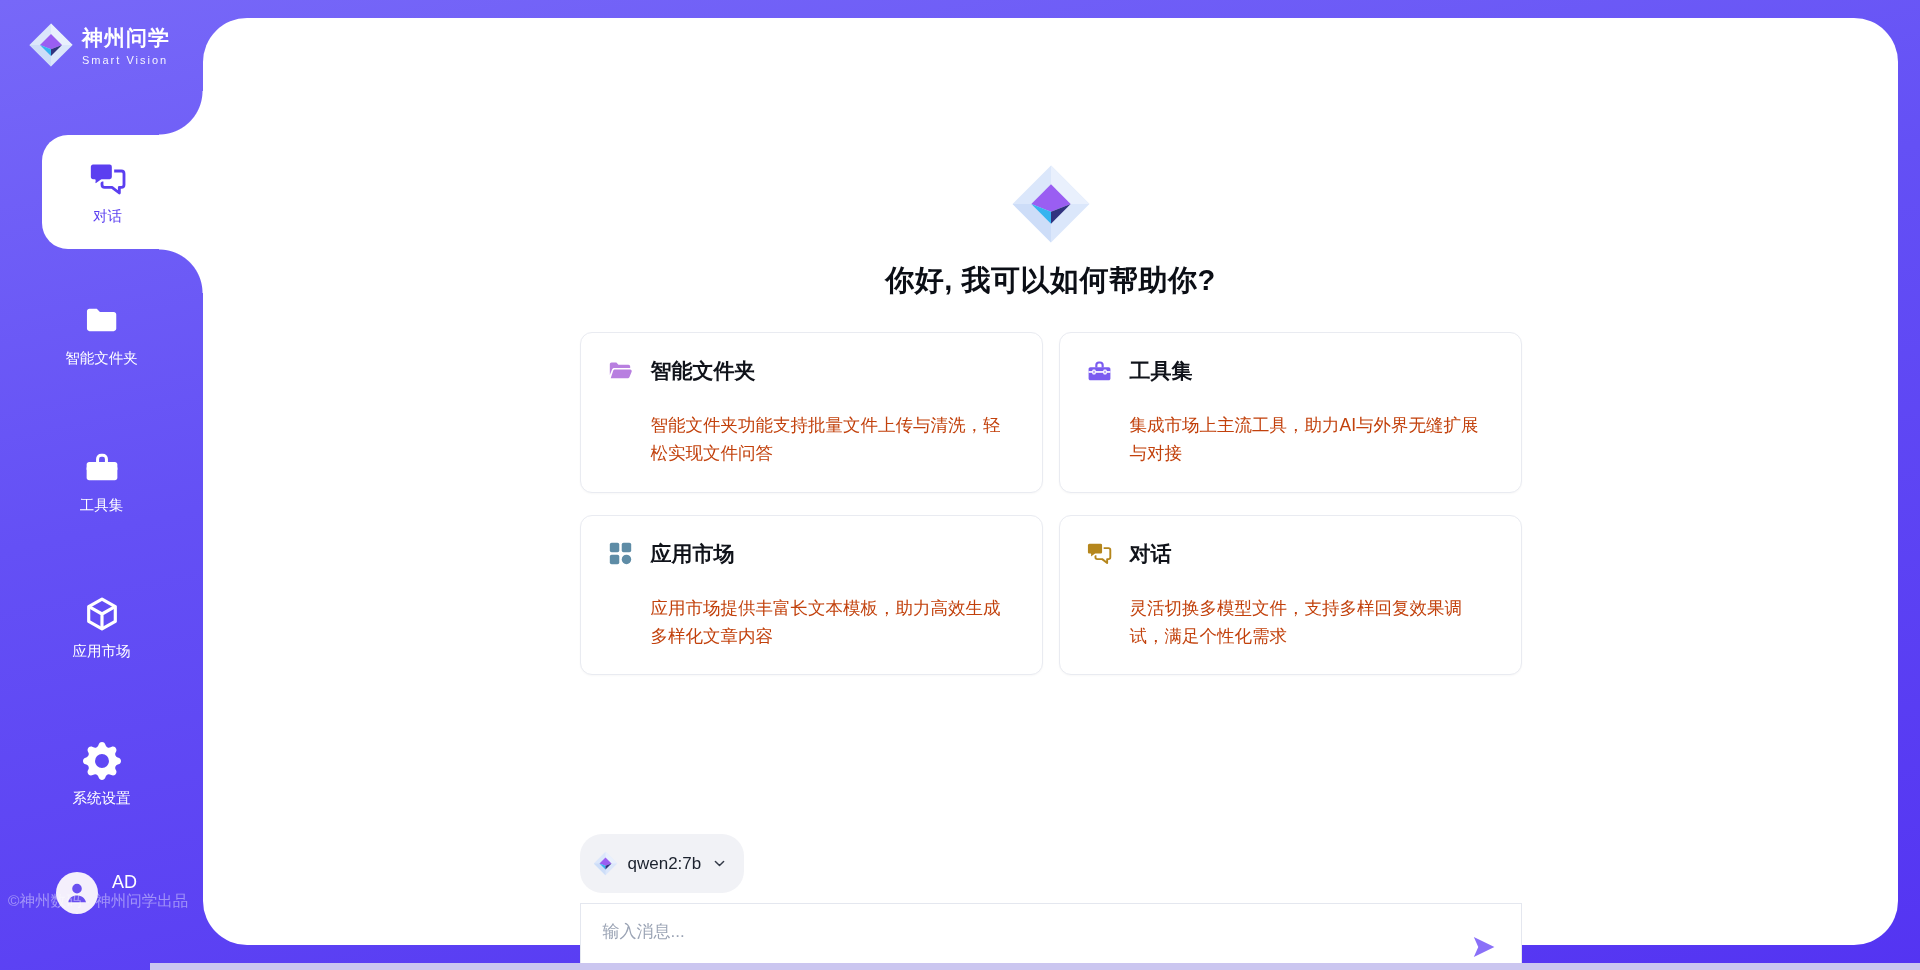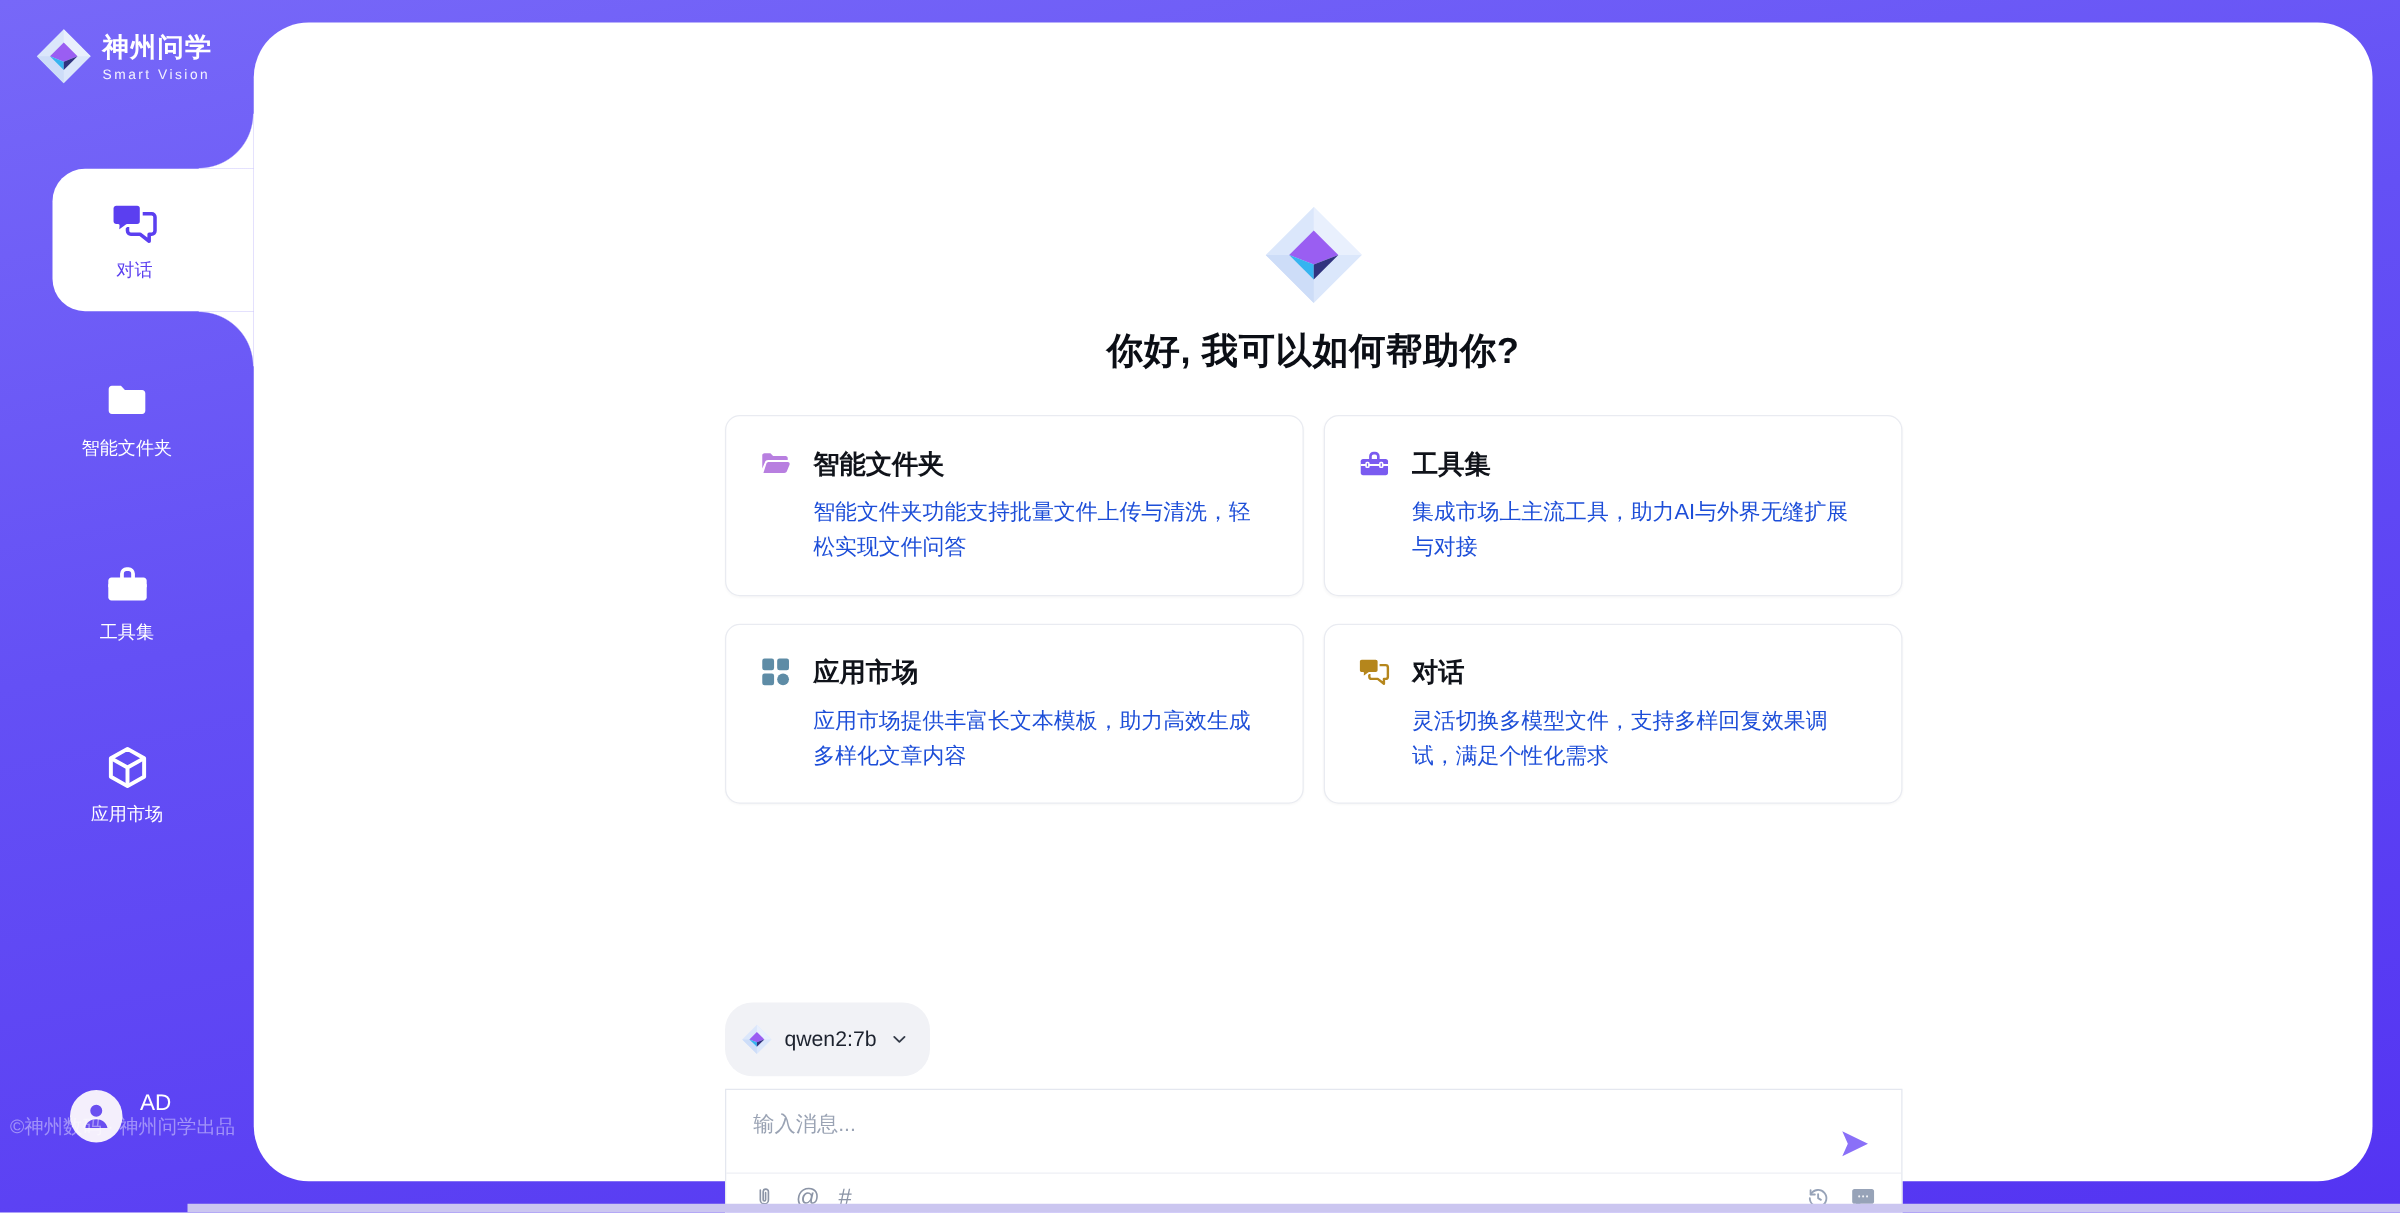"智能文件夹功能支持批量文件上传与清洗，轻松实现文件问答" .card-desc { color: #1d4ed8 -> #c2410c; margin-top: 10px -> 26px }
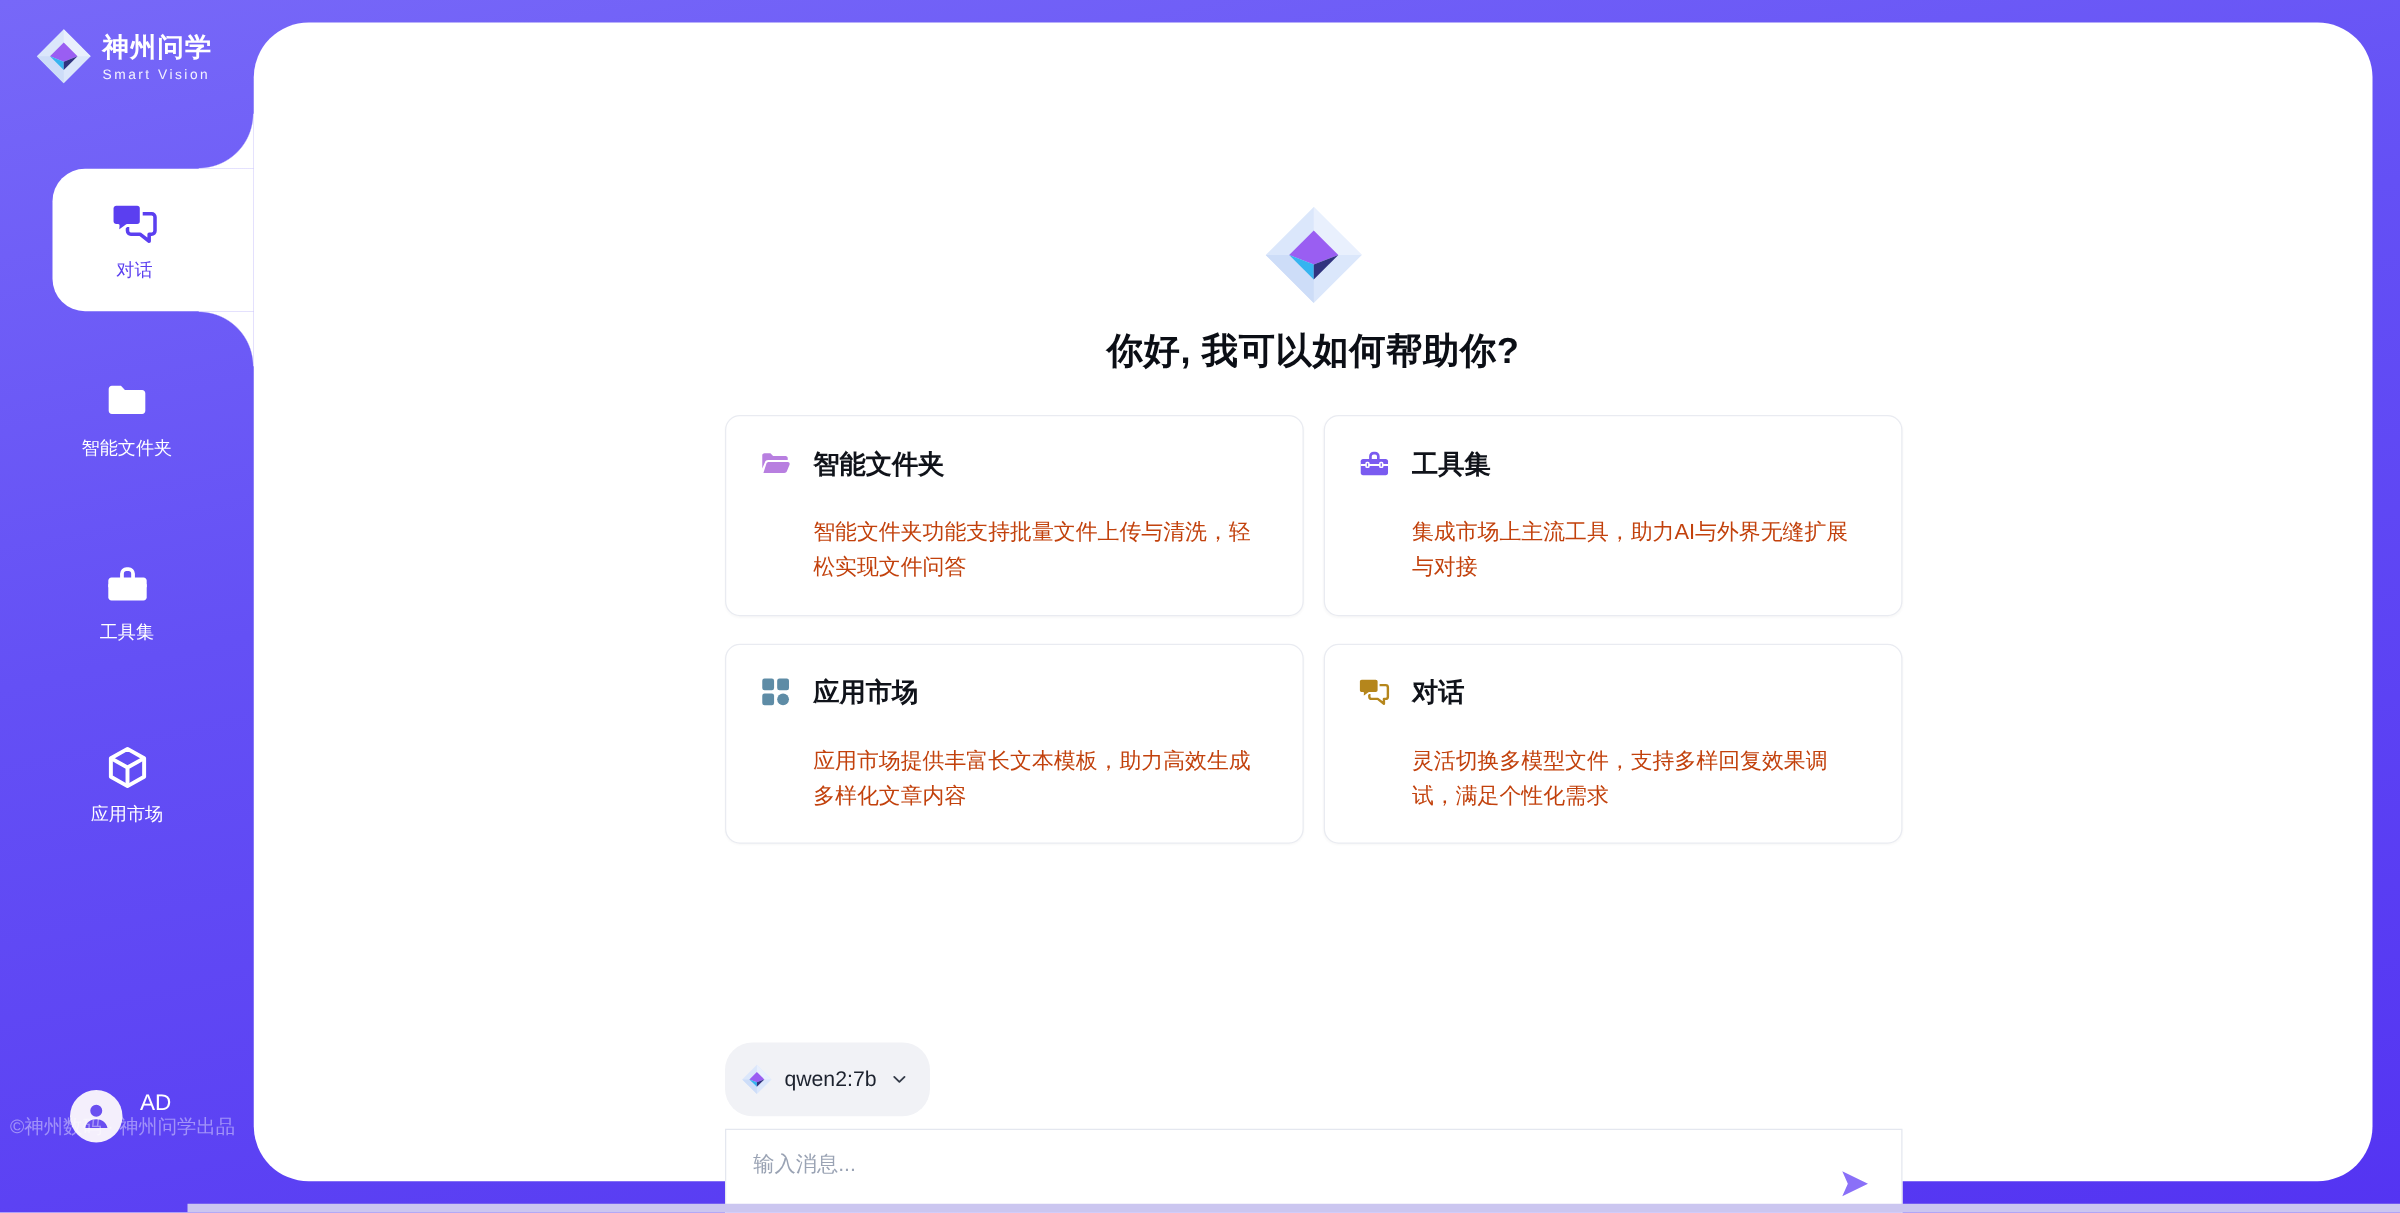"系统设置" div.nav-item { html: none -> <div> <svg> <use></use> </svg> <span>系统设置</span> </div> }
